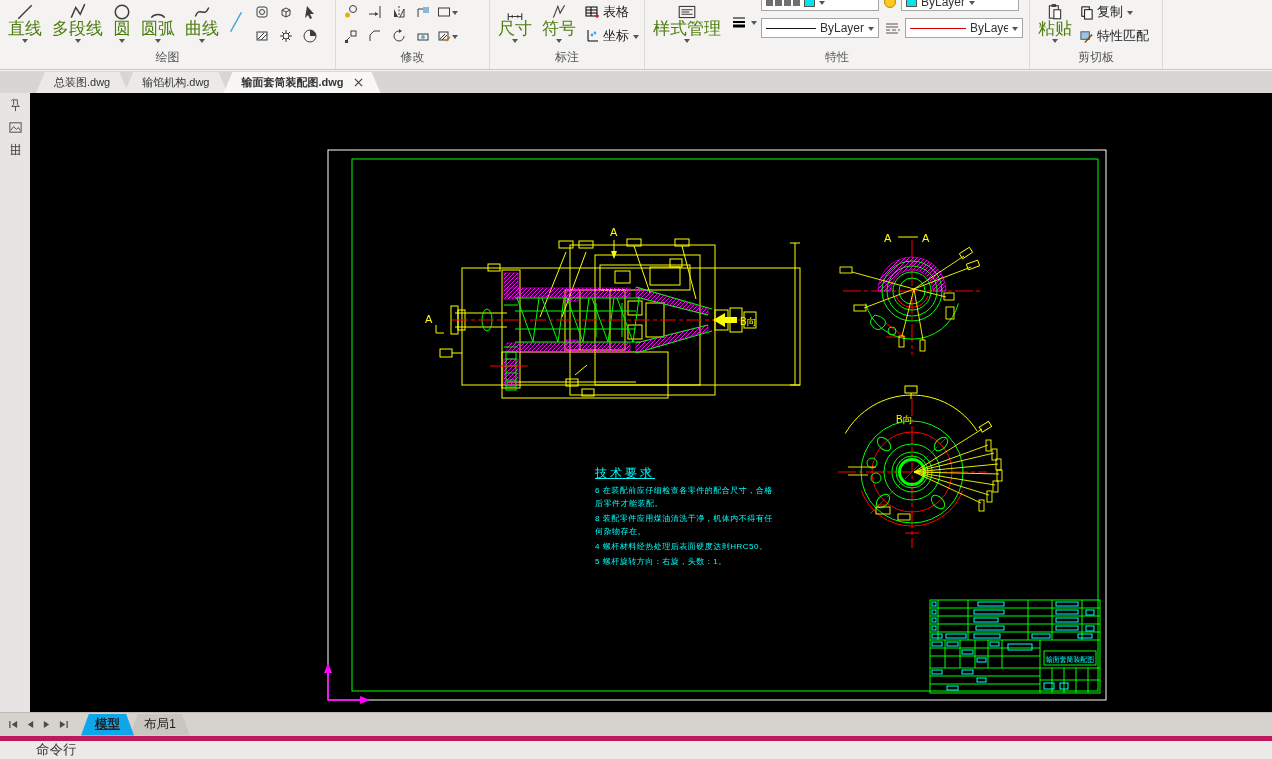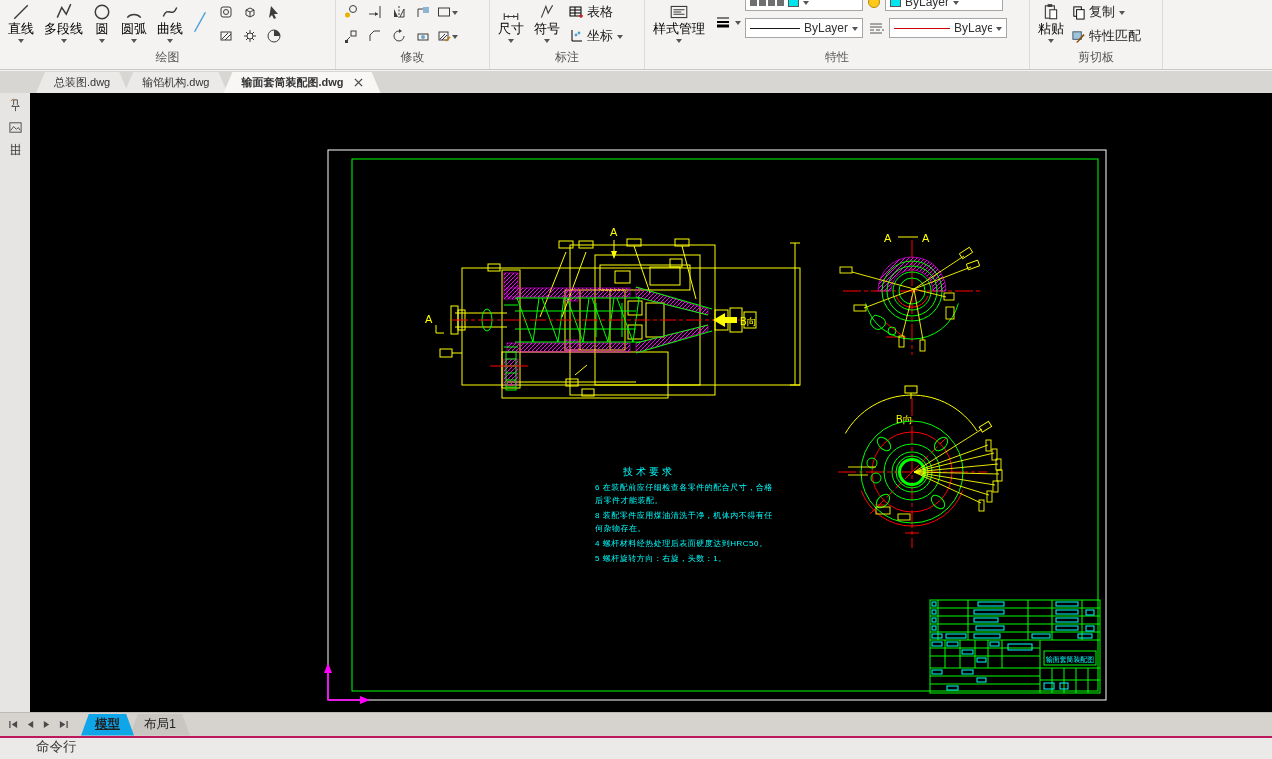"直线" .bigbtn .blabel { color: #000000 -> #4d7c0f; font-size: 13px -> 17px }
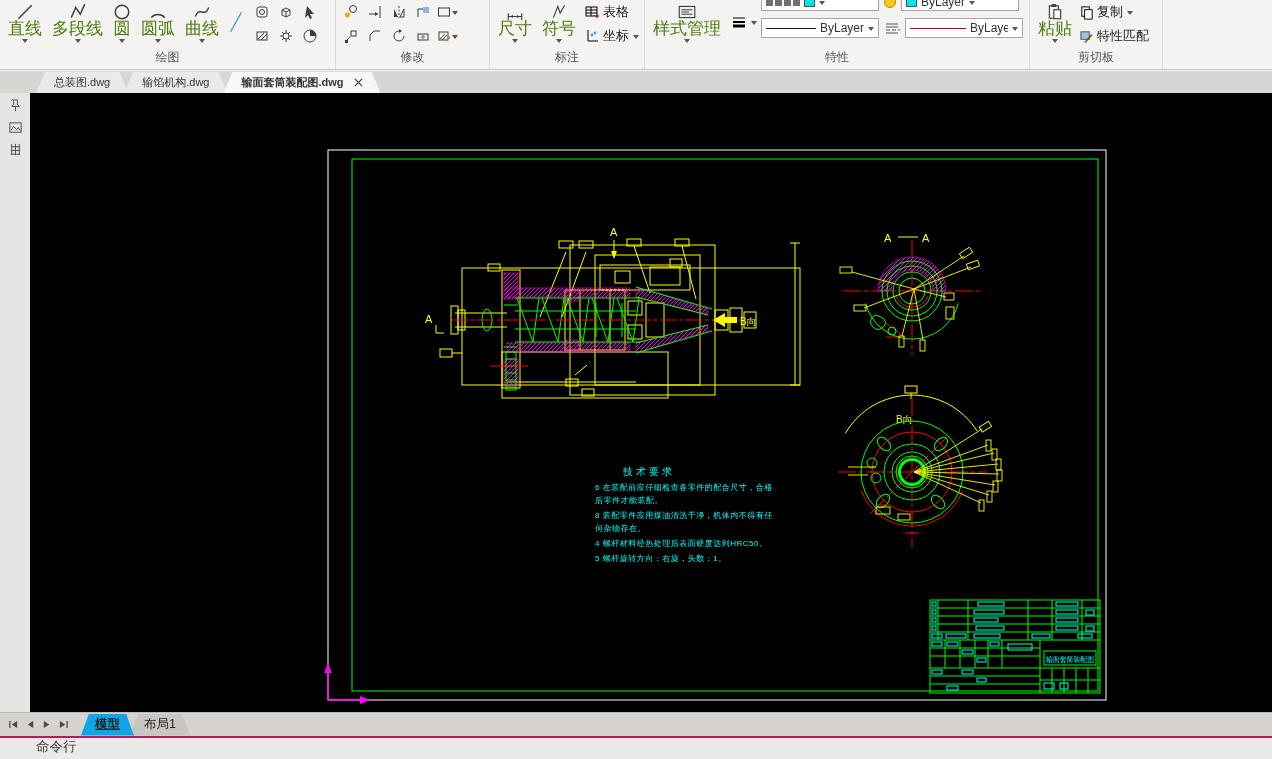"技术要求" .tech .ttitle { font-size: 10px -> 12px; margin-left: 28px -> none; text-decoration: none -> underline }
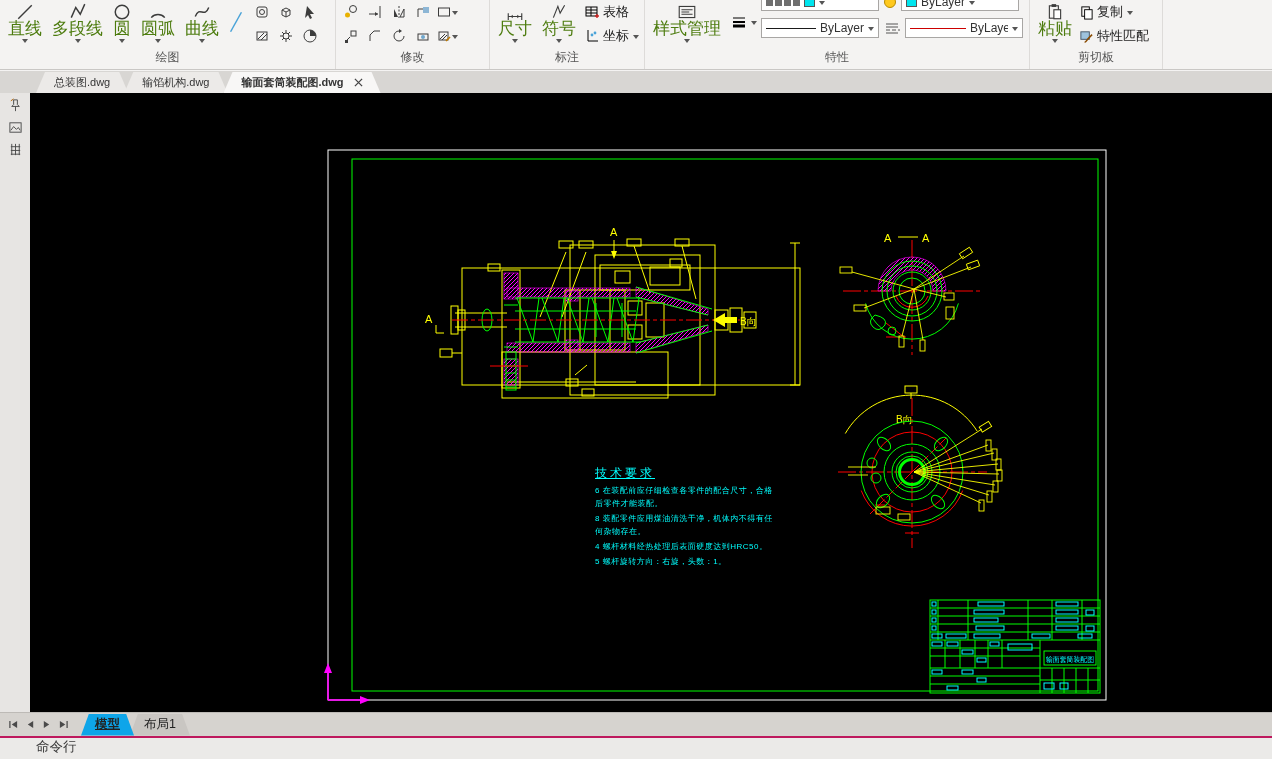"命令行" .cmdbar { align-items: flex-start -> flex-end; border-top: 2px solid #be185d -> 5px solid #be185d }
